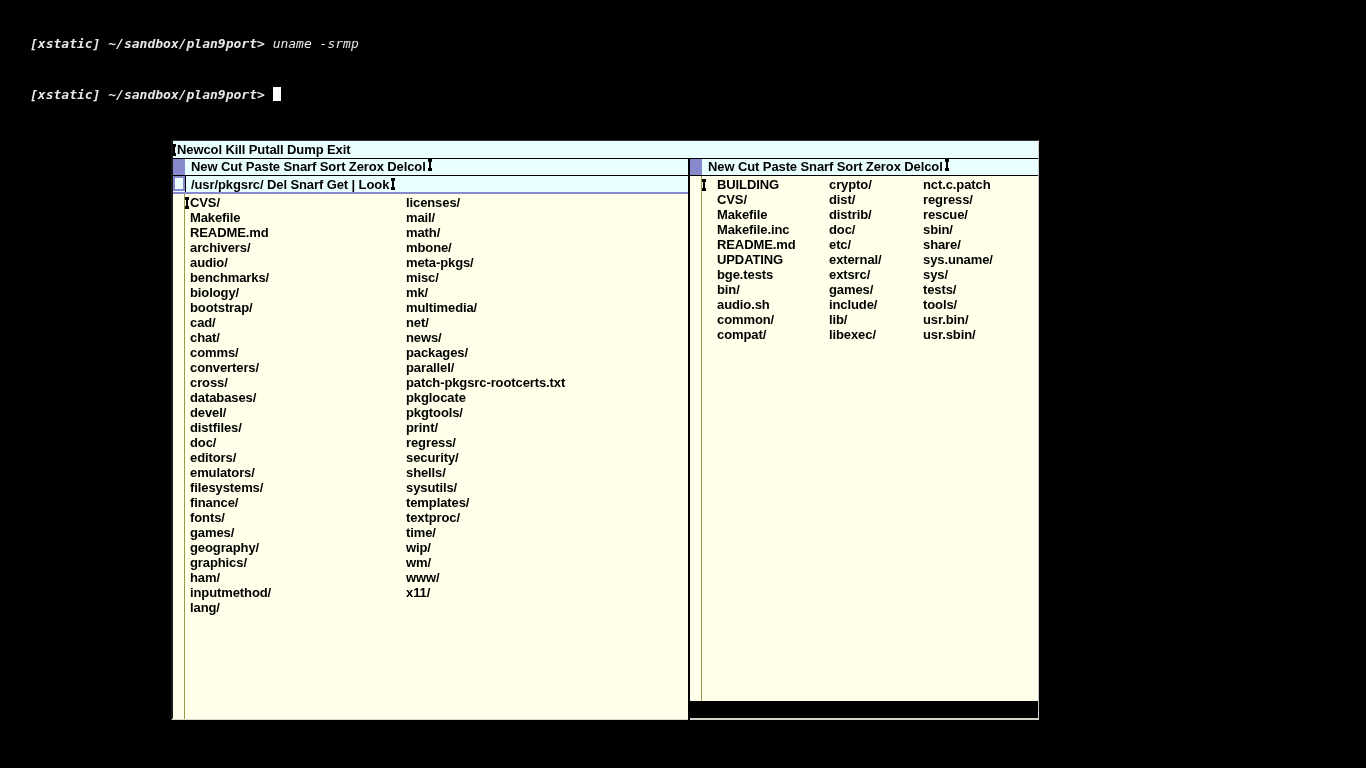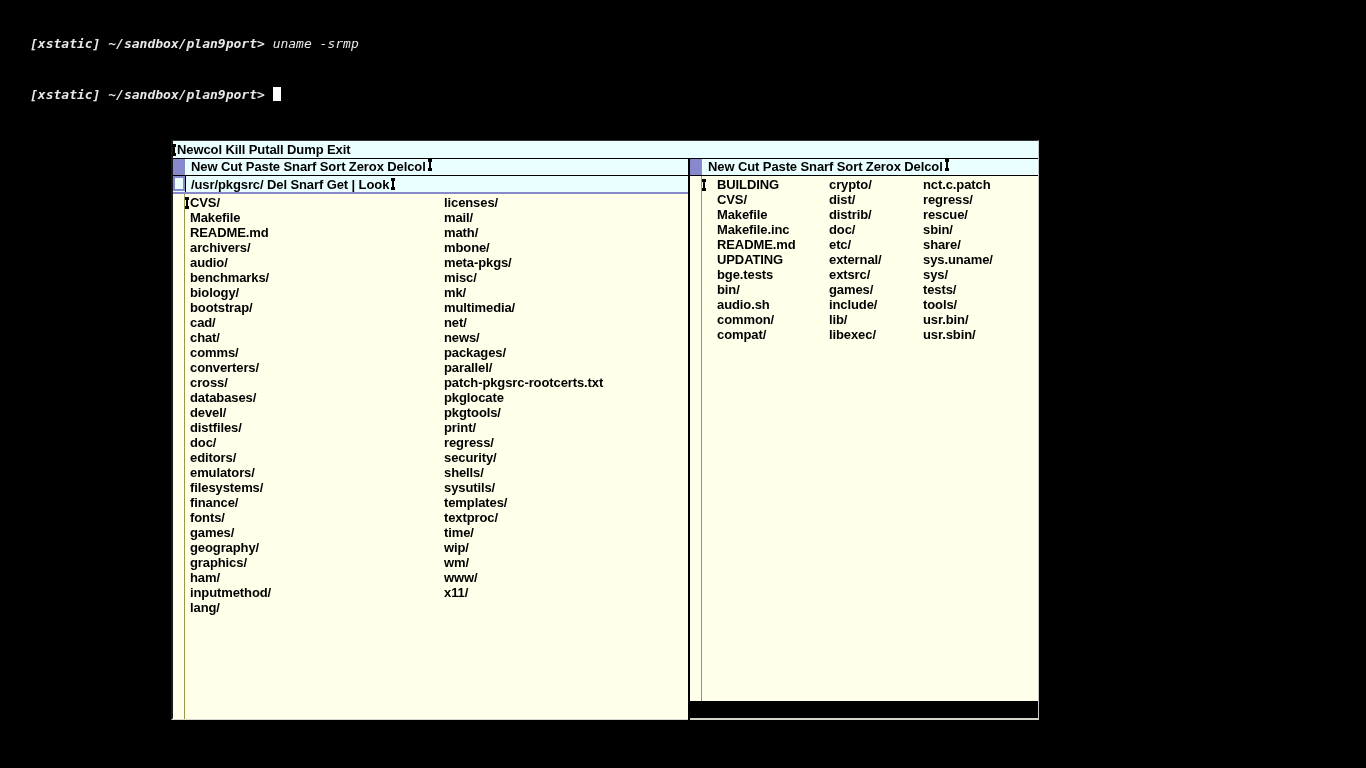"licenses/" .pkgsrc-c2 { margin-left: 38px -> none }
